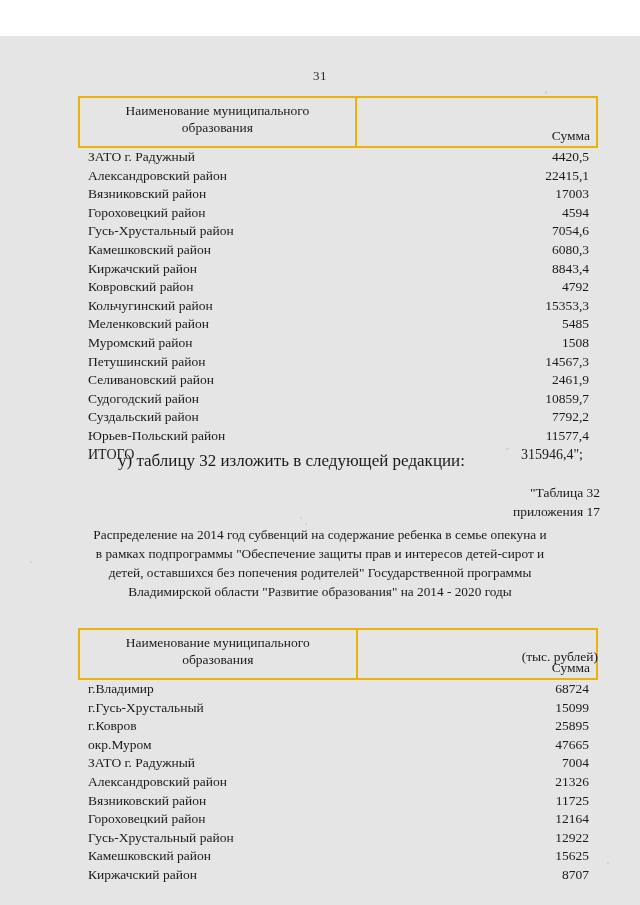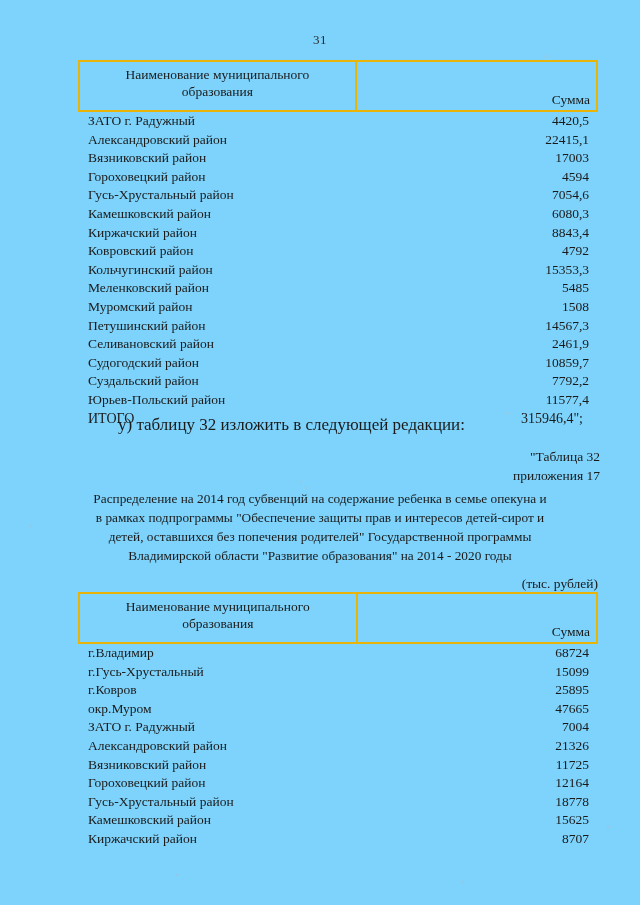"31" .page { background: #7dd3fc -> #e5e5e5; margin-top: none -> 36px }
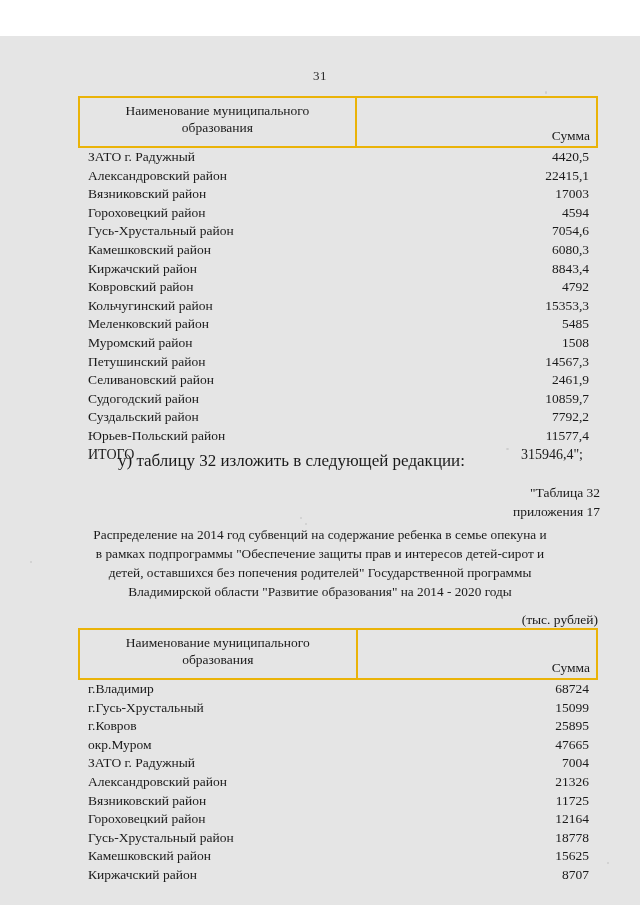"(тыс. рублей)" .units { top: 574px -> 611px }
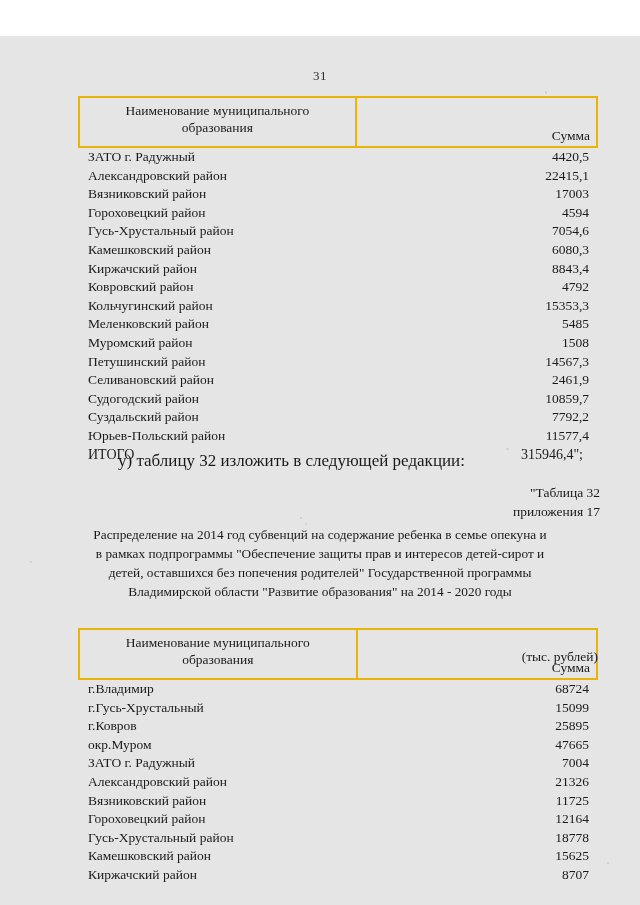"18778" td.cell-sum { text: 18778 -> 12922 }
